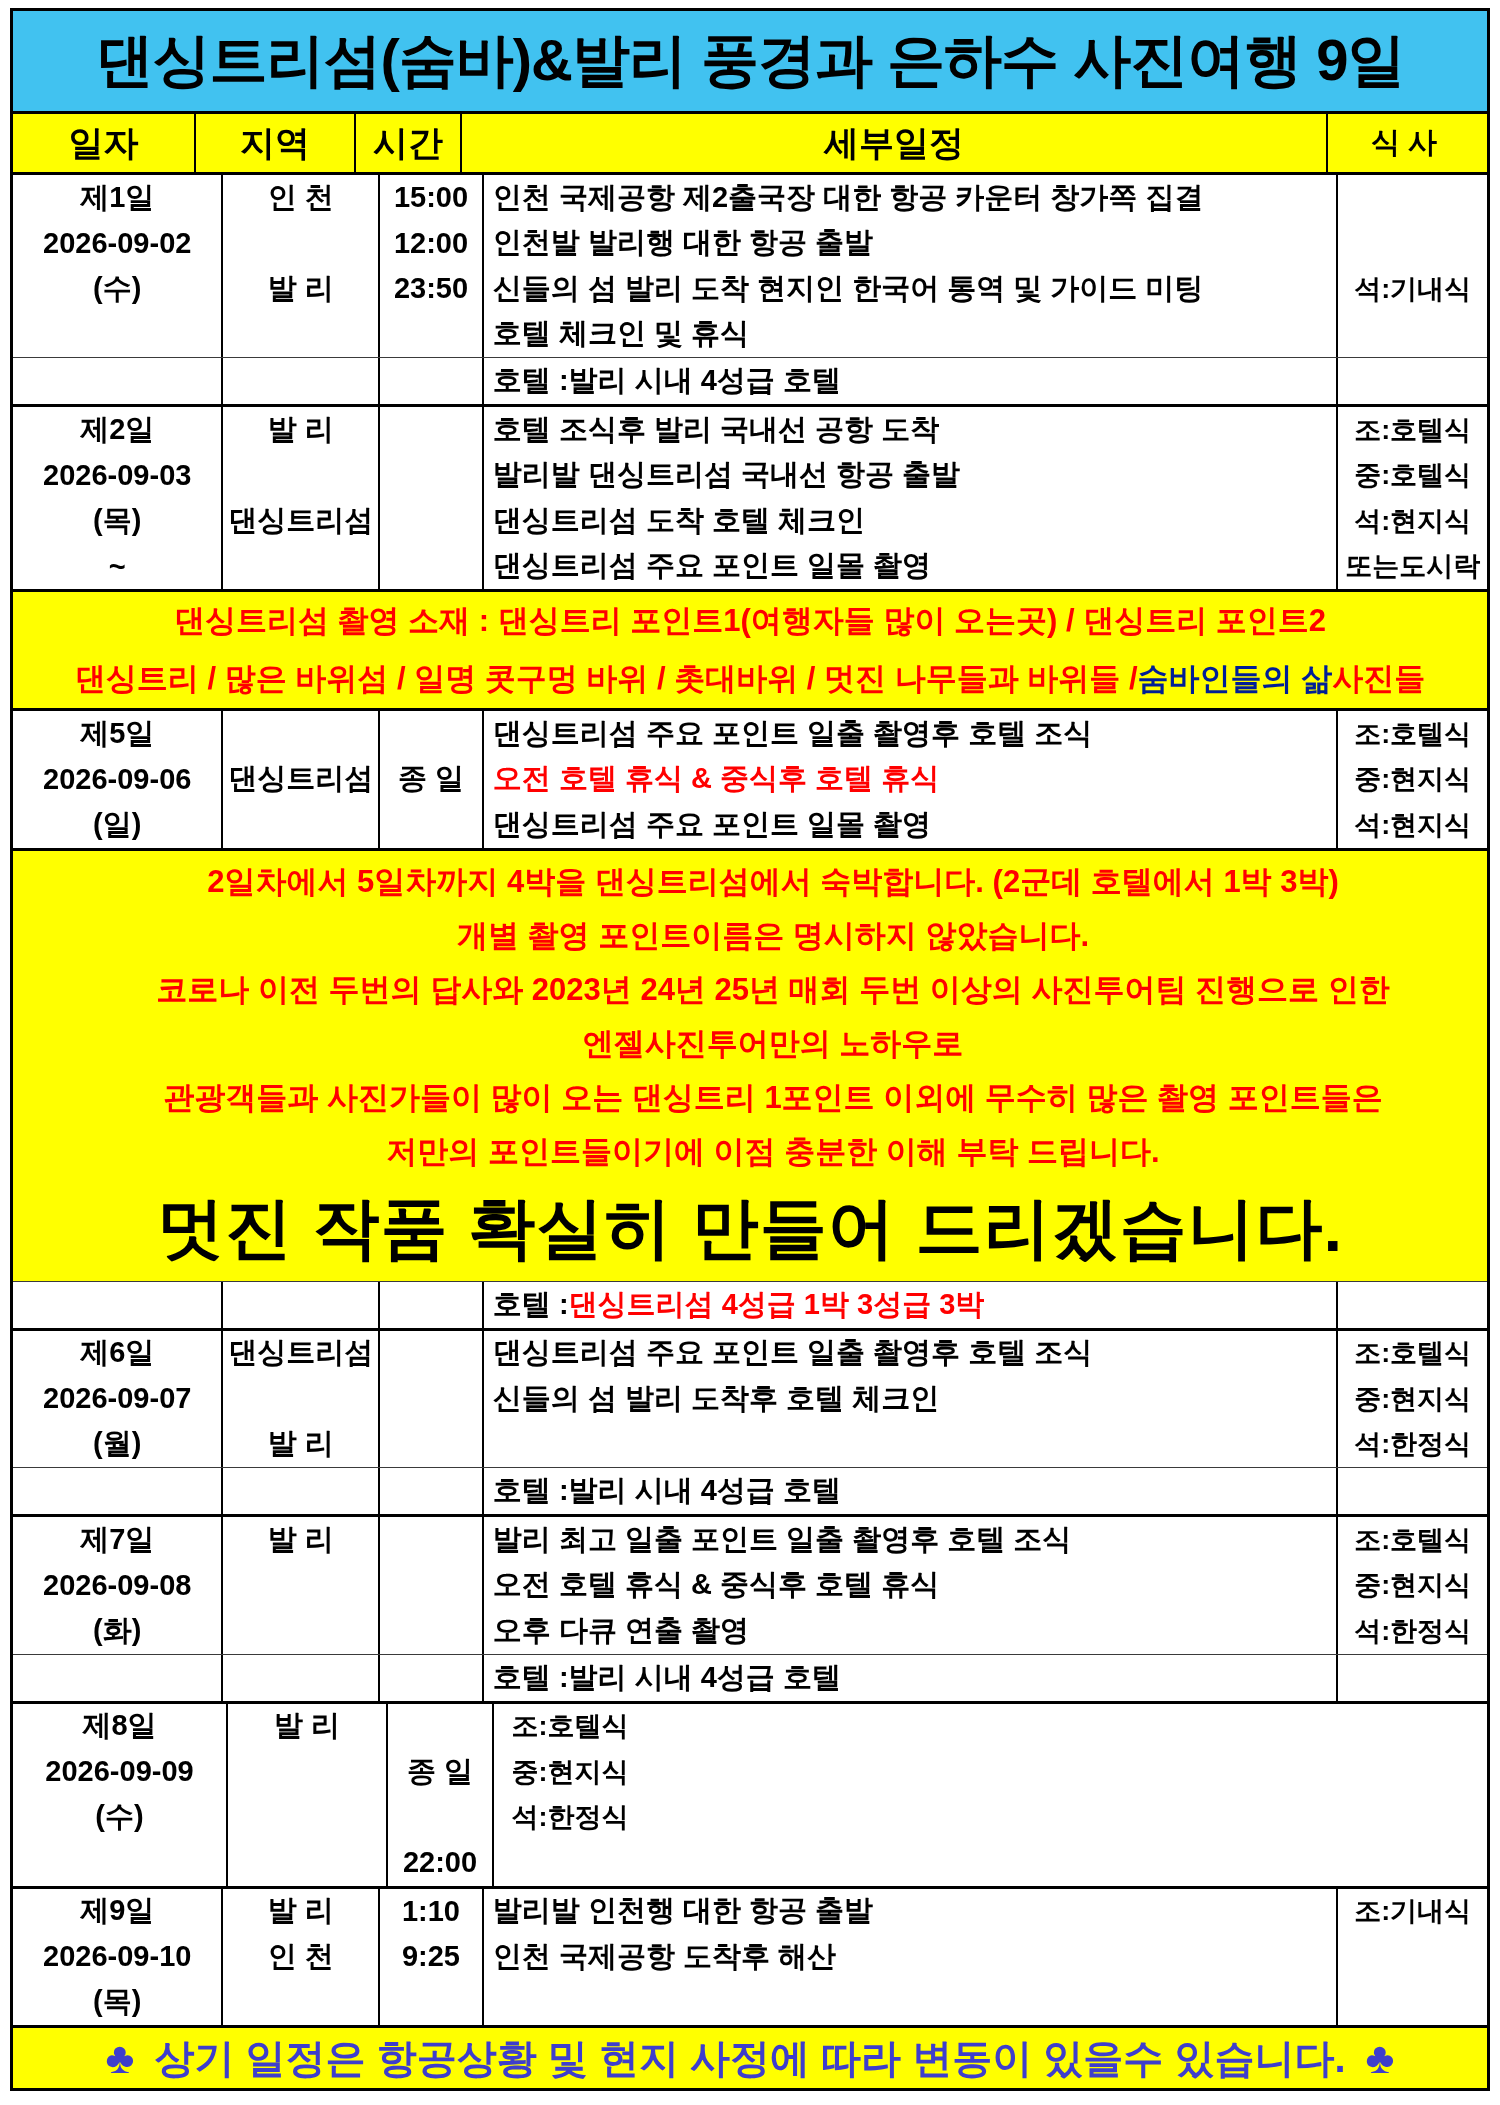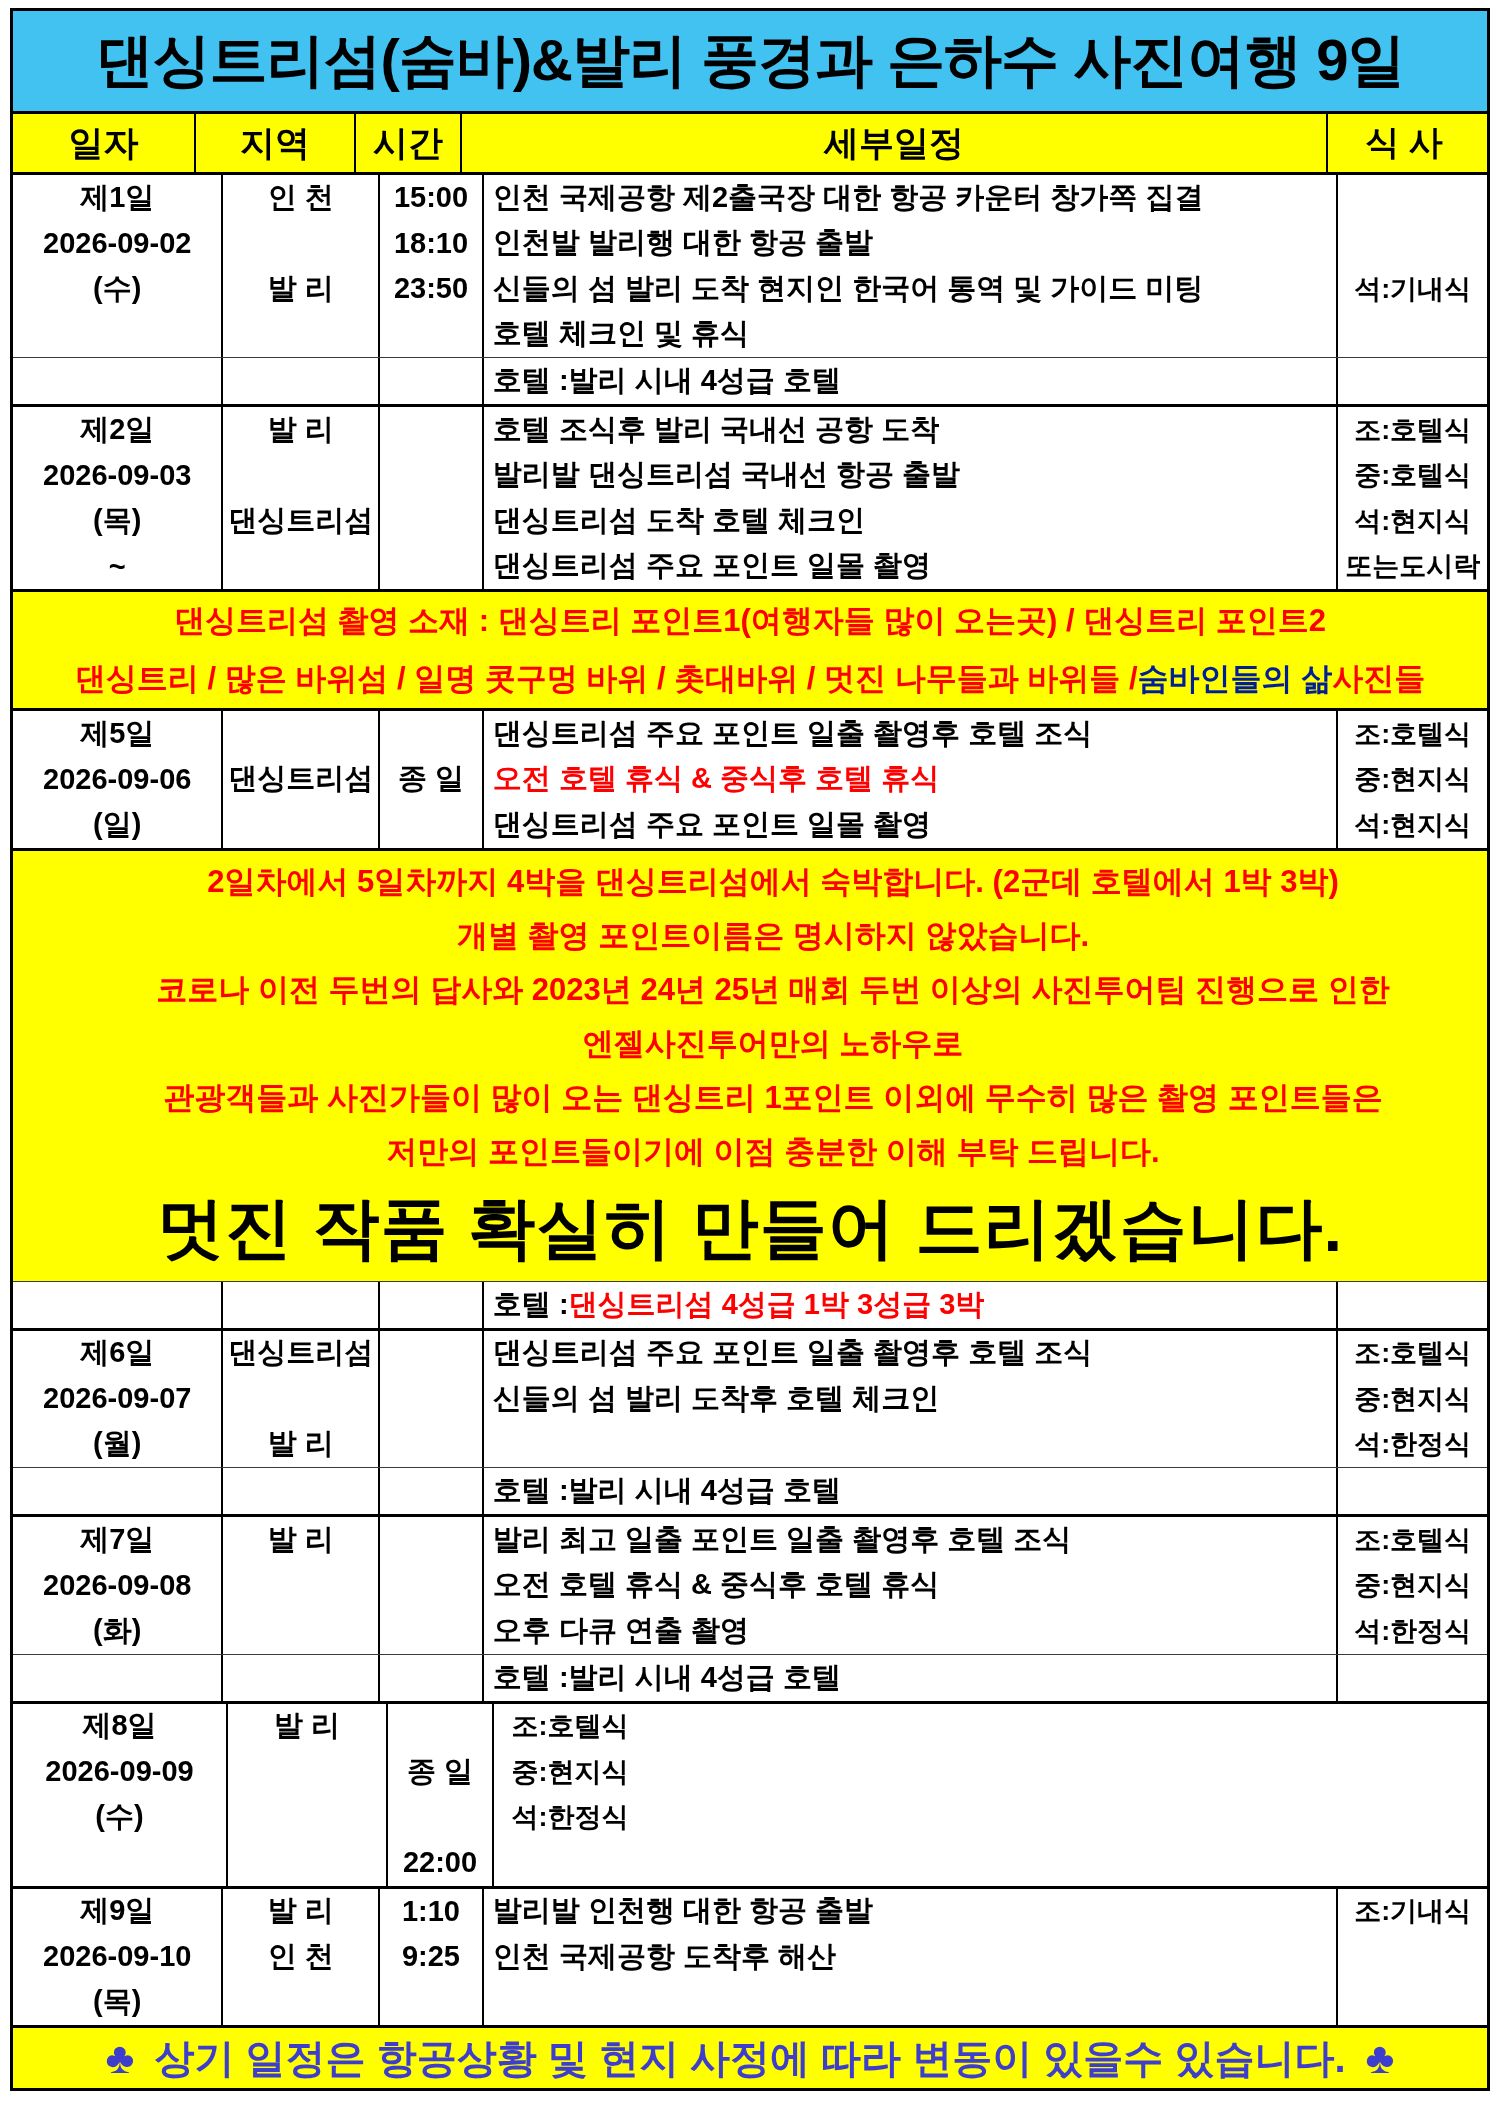"식 사" .hcell.w-meals { font-size: 34px -> 29px }
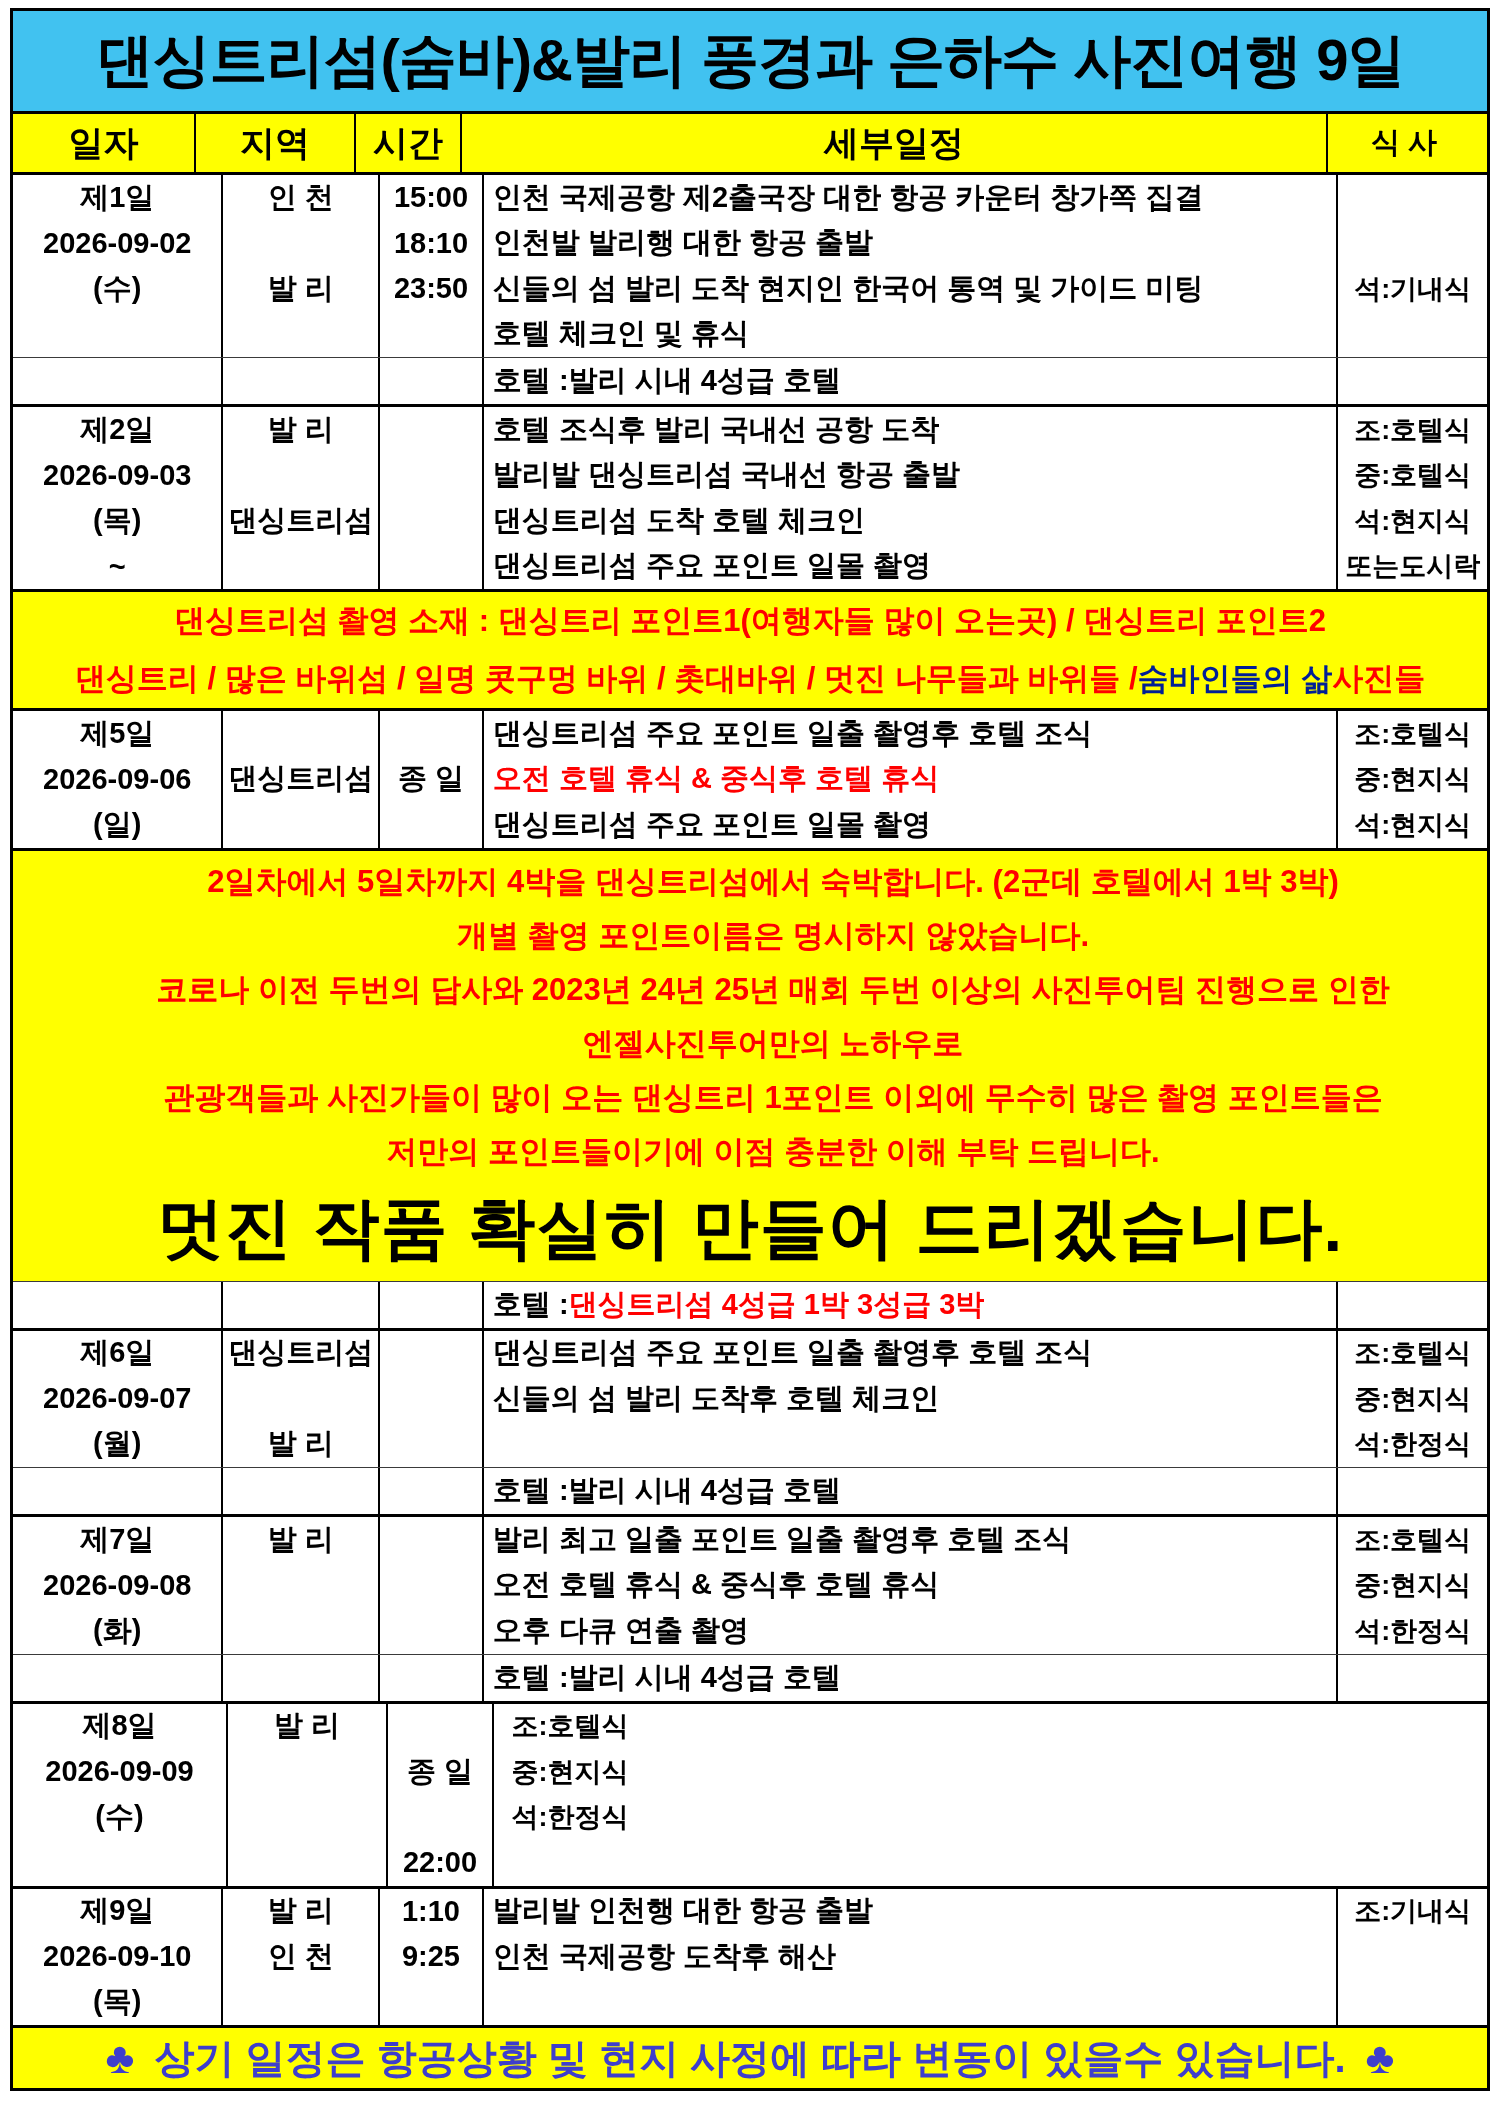"18:10" div.line { text: 18:10 -> 12:00 }
